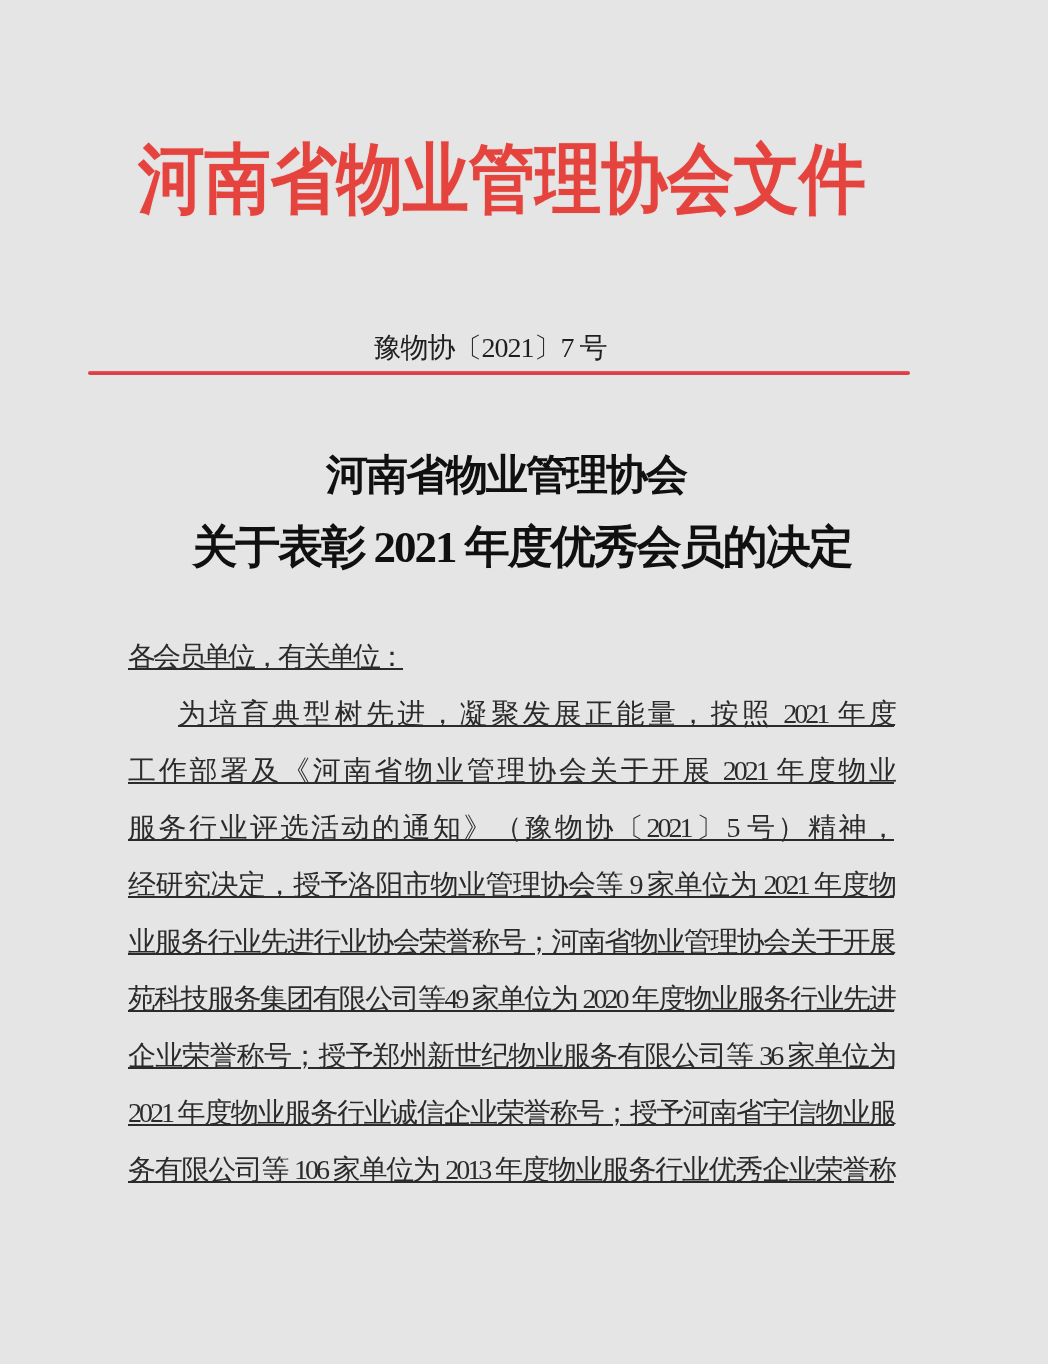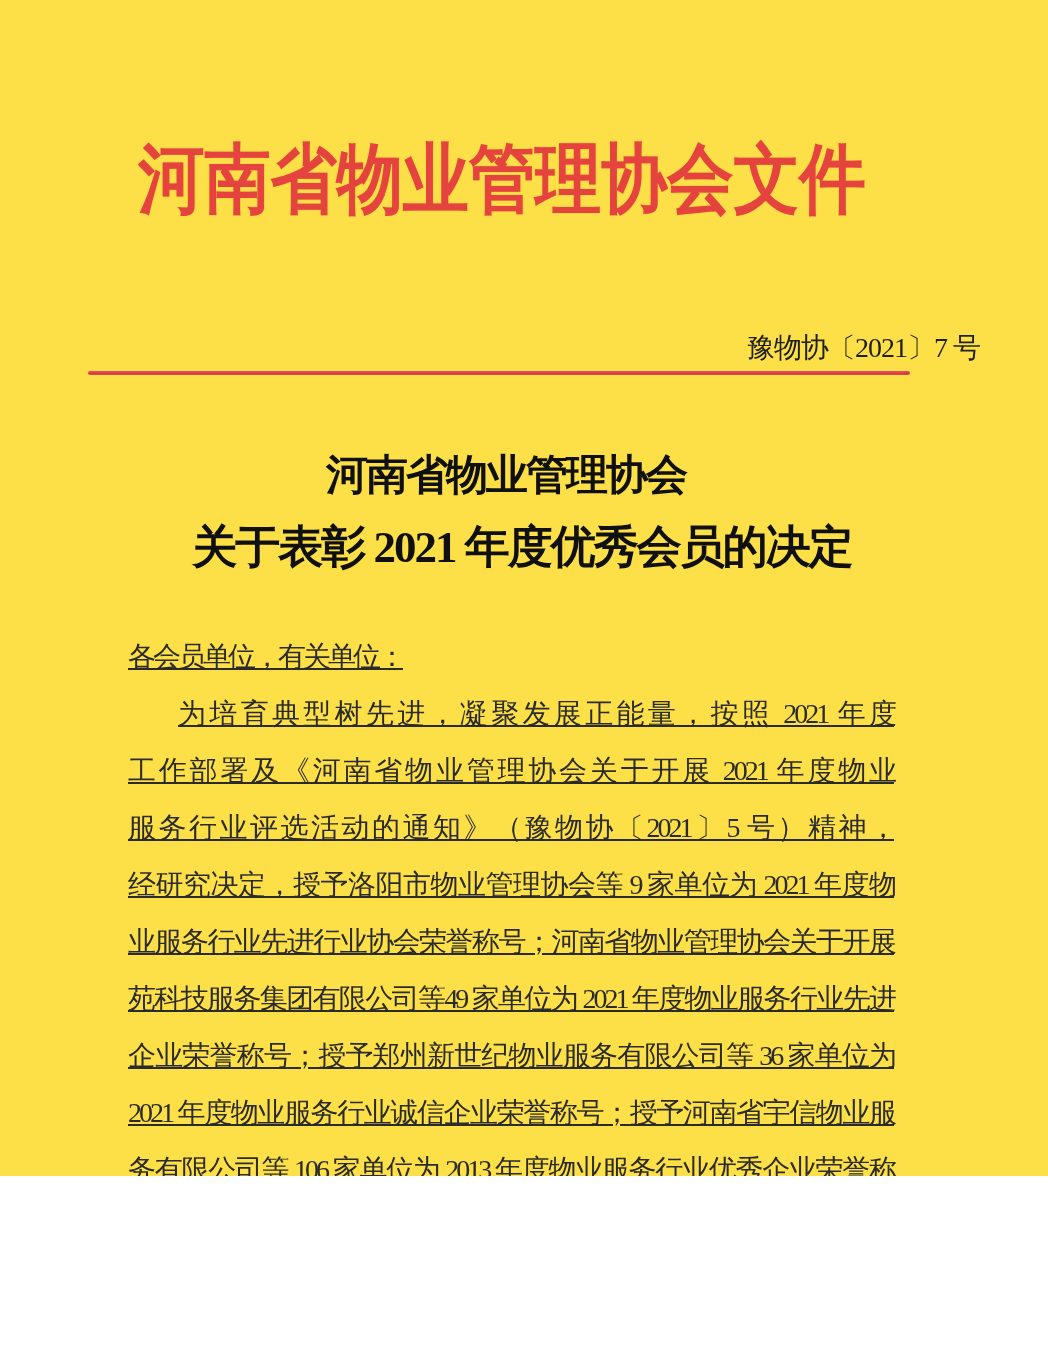"河南省物业管理协会文件" .page { background: #fde047 -> #e5e5e5; height: 1176px -> 1364px }
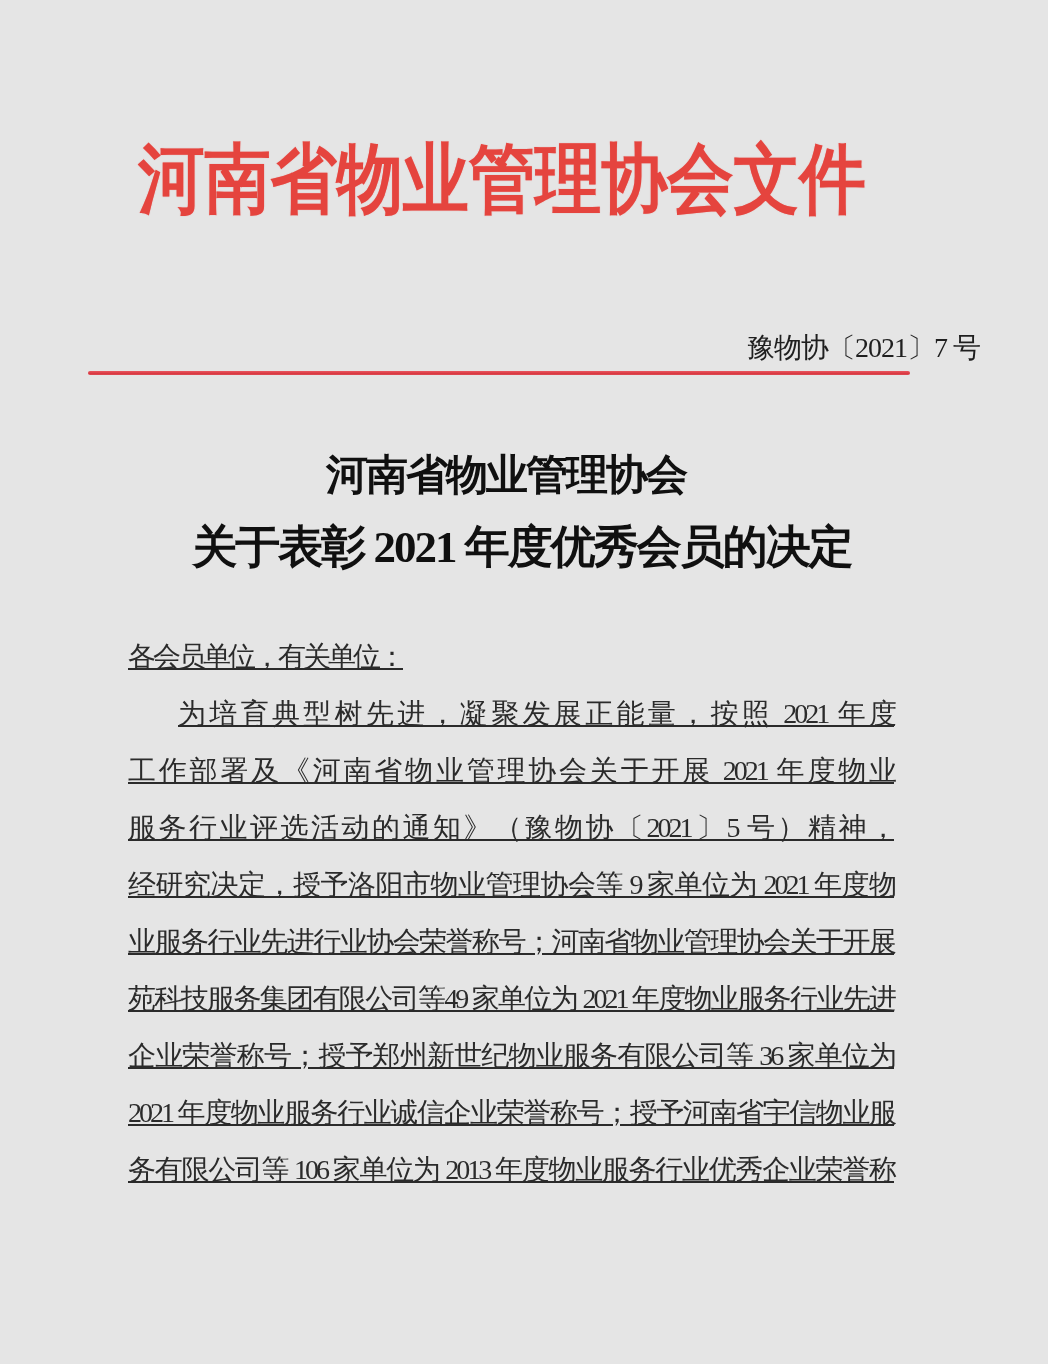"豫物协〔2021〕7 号" .doc-number { text-align: right -> center }
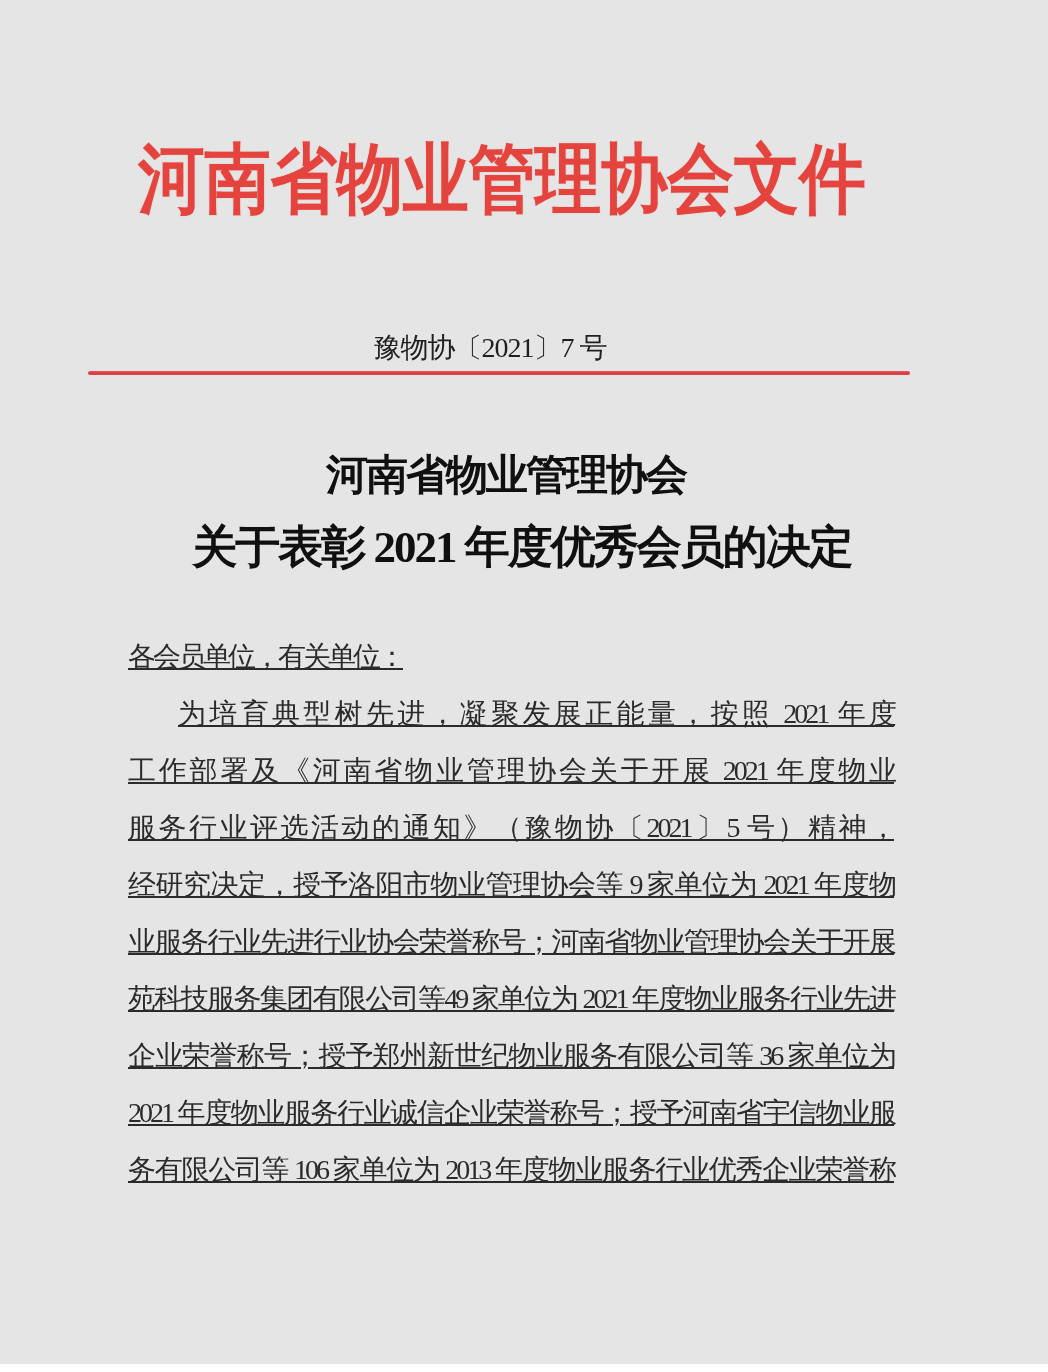"苑科技服务集团有限公司等49 家单位为 2021 年度物业服务行业先进" div.body-line { text: 2021 -> 2020 }
